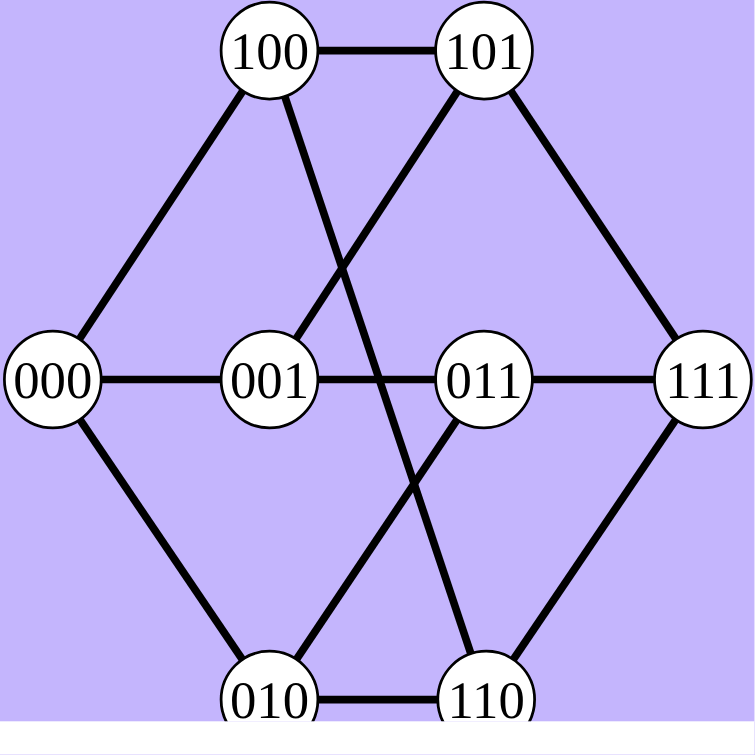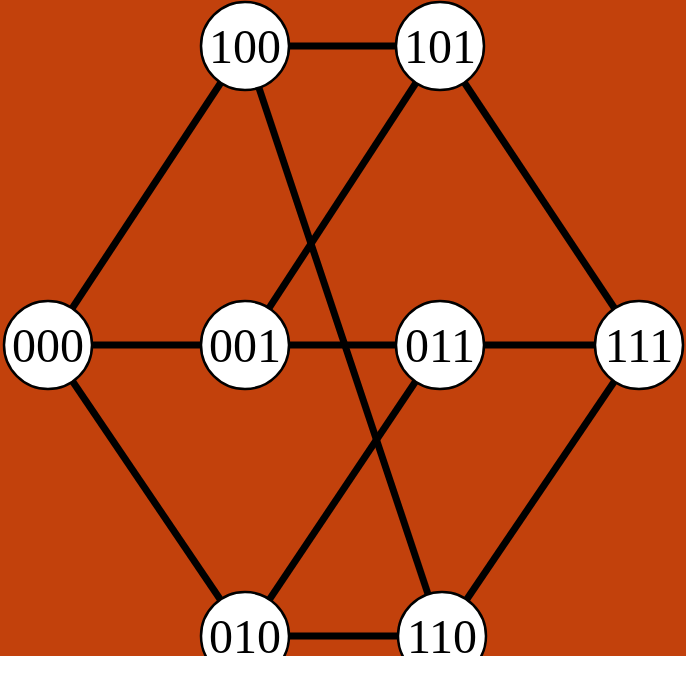"100" .figure-wrap { background: #c2410c -> #c4b5fd }
